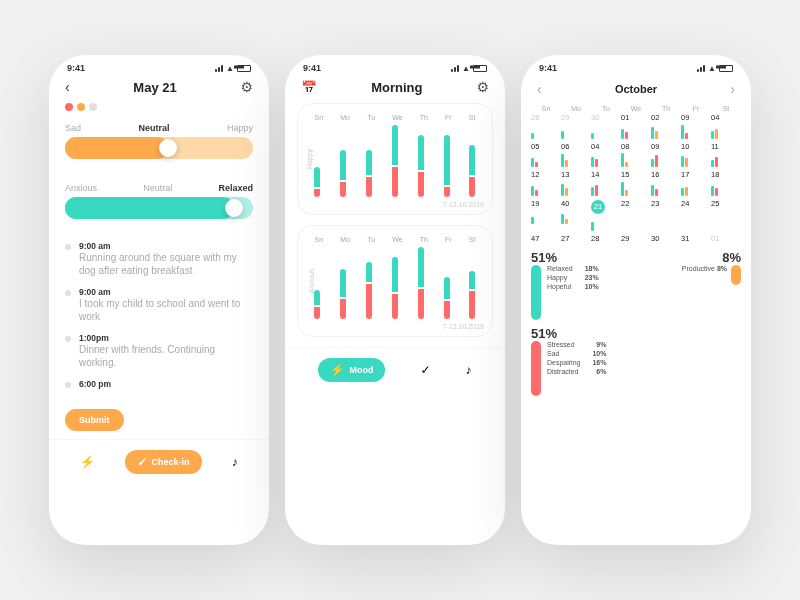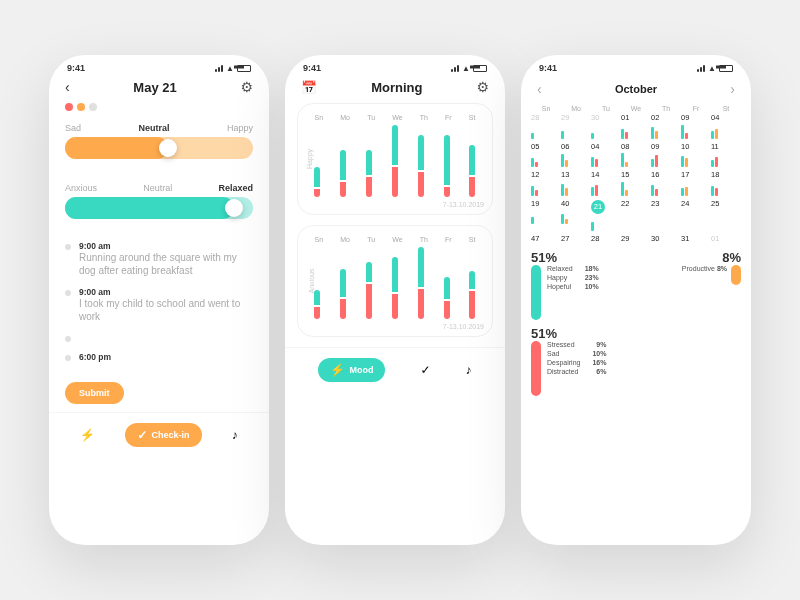"1:00pm" div.timeline-content { html: none -> <div> <div>1:00pm</div> <div>Dinner with friends. Continuing working.</div> </div> }
